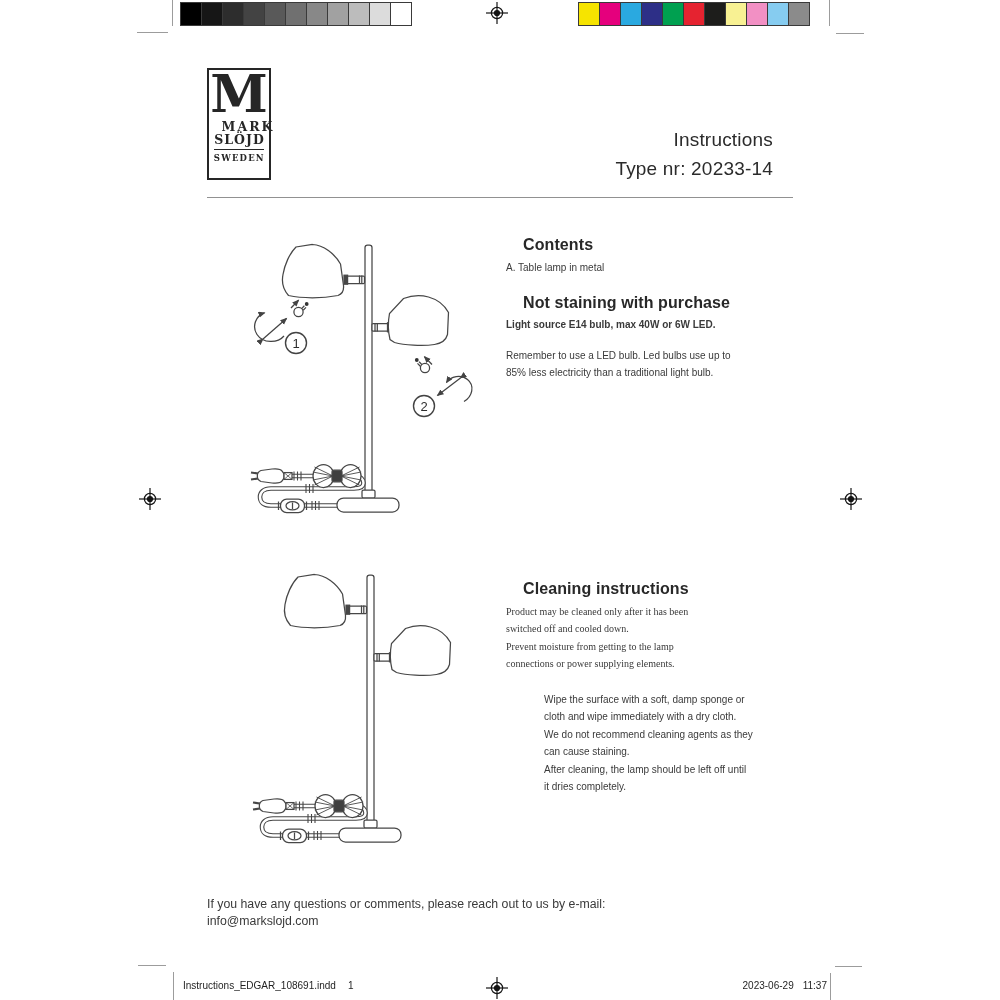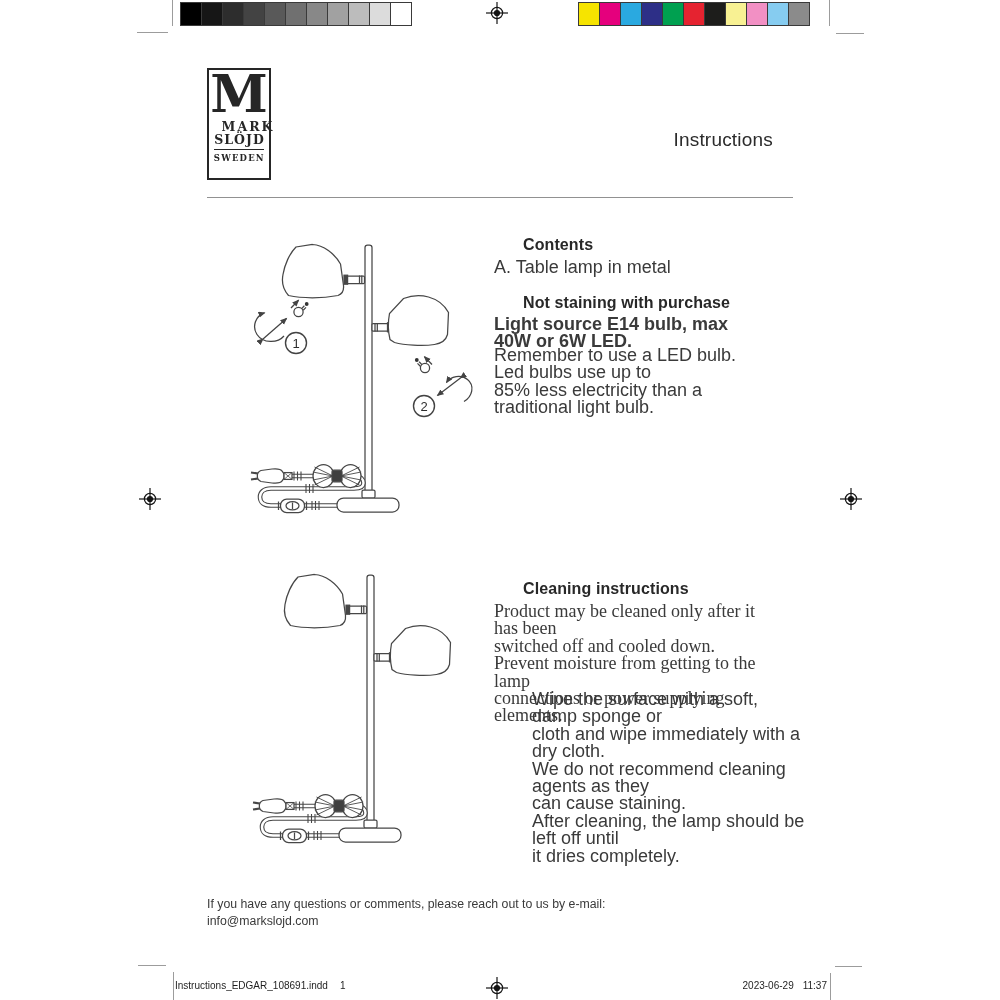"Type nr: 20233-14" div { html: none -> <div>Type nr: 20233-14</div> }
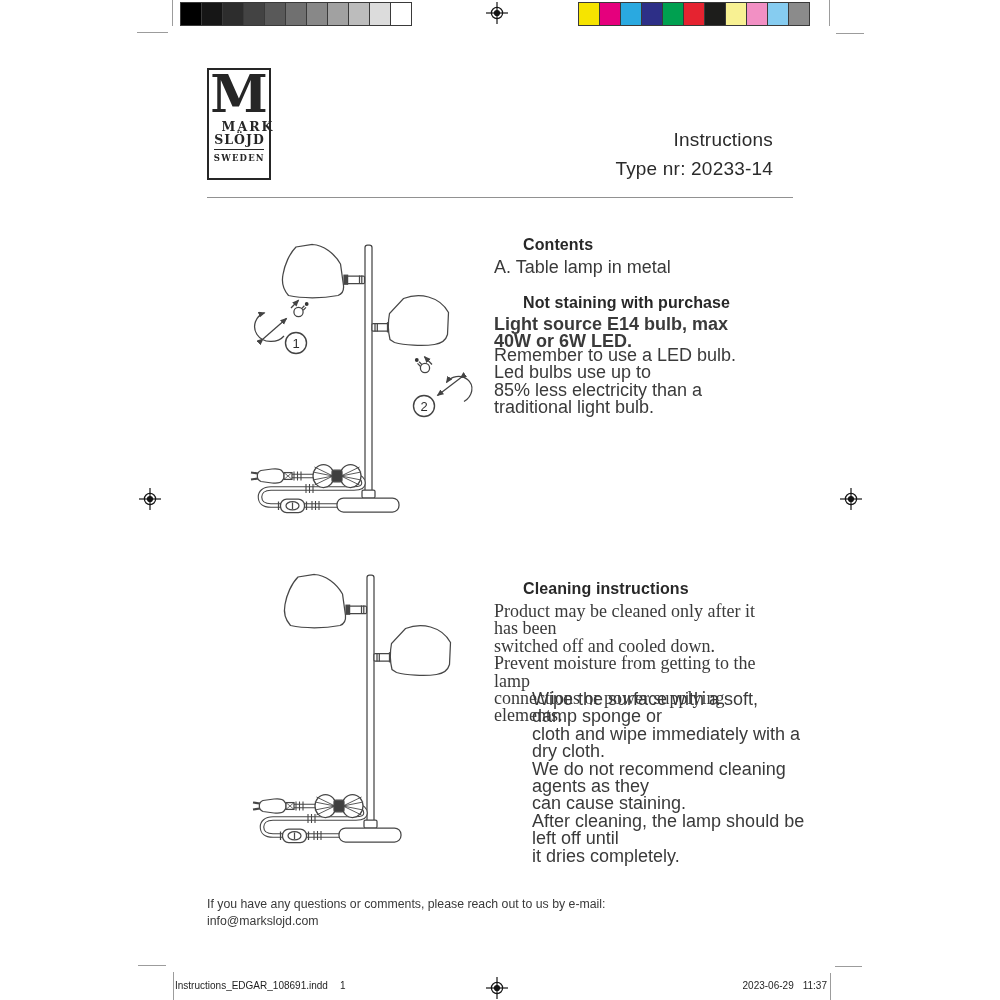"A. Table lamp in metal" .sec-body { font-size: 18px -> 10px; left: 494px -> 506px }
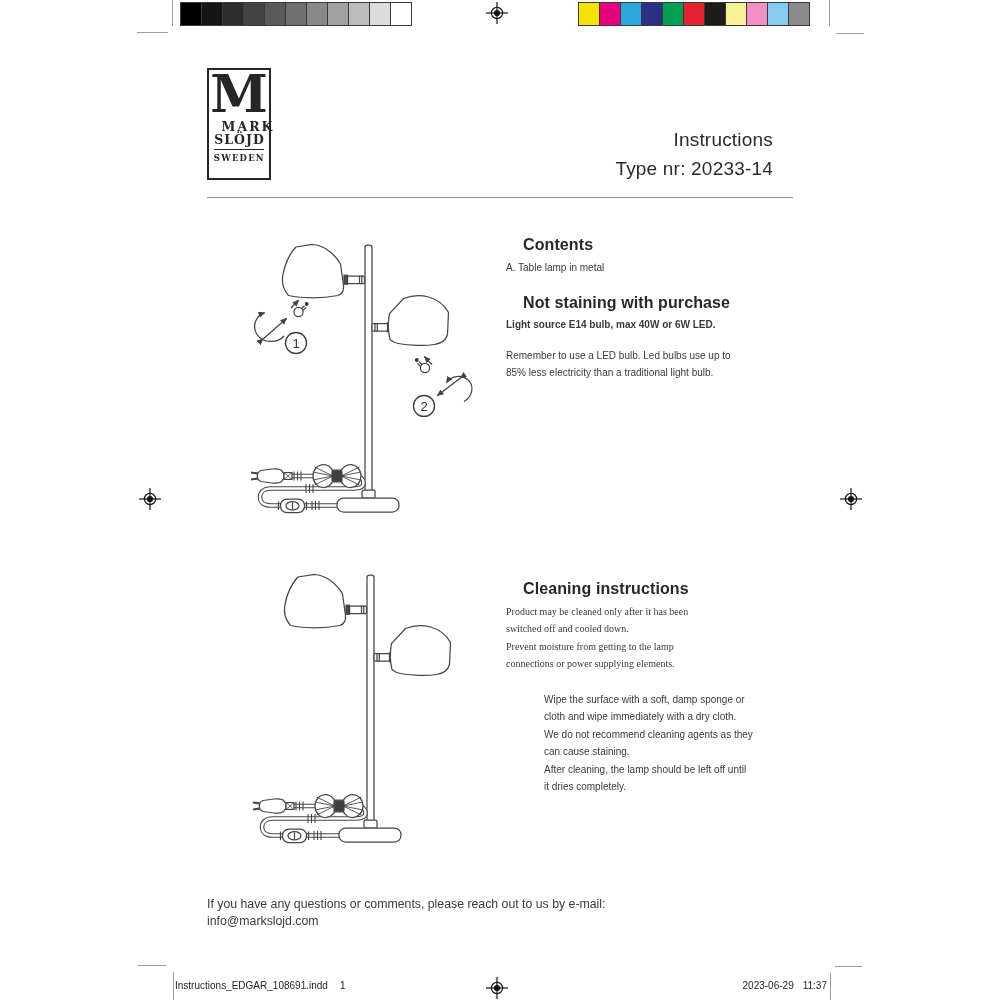"Instructions_EDGAR_108691.indd 1" #footer-left { left: 175px -> 183px }
